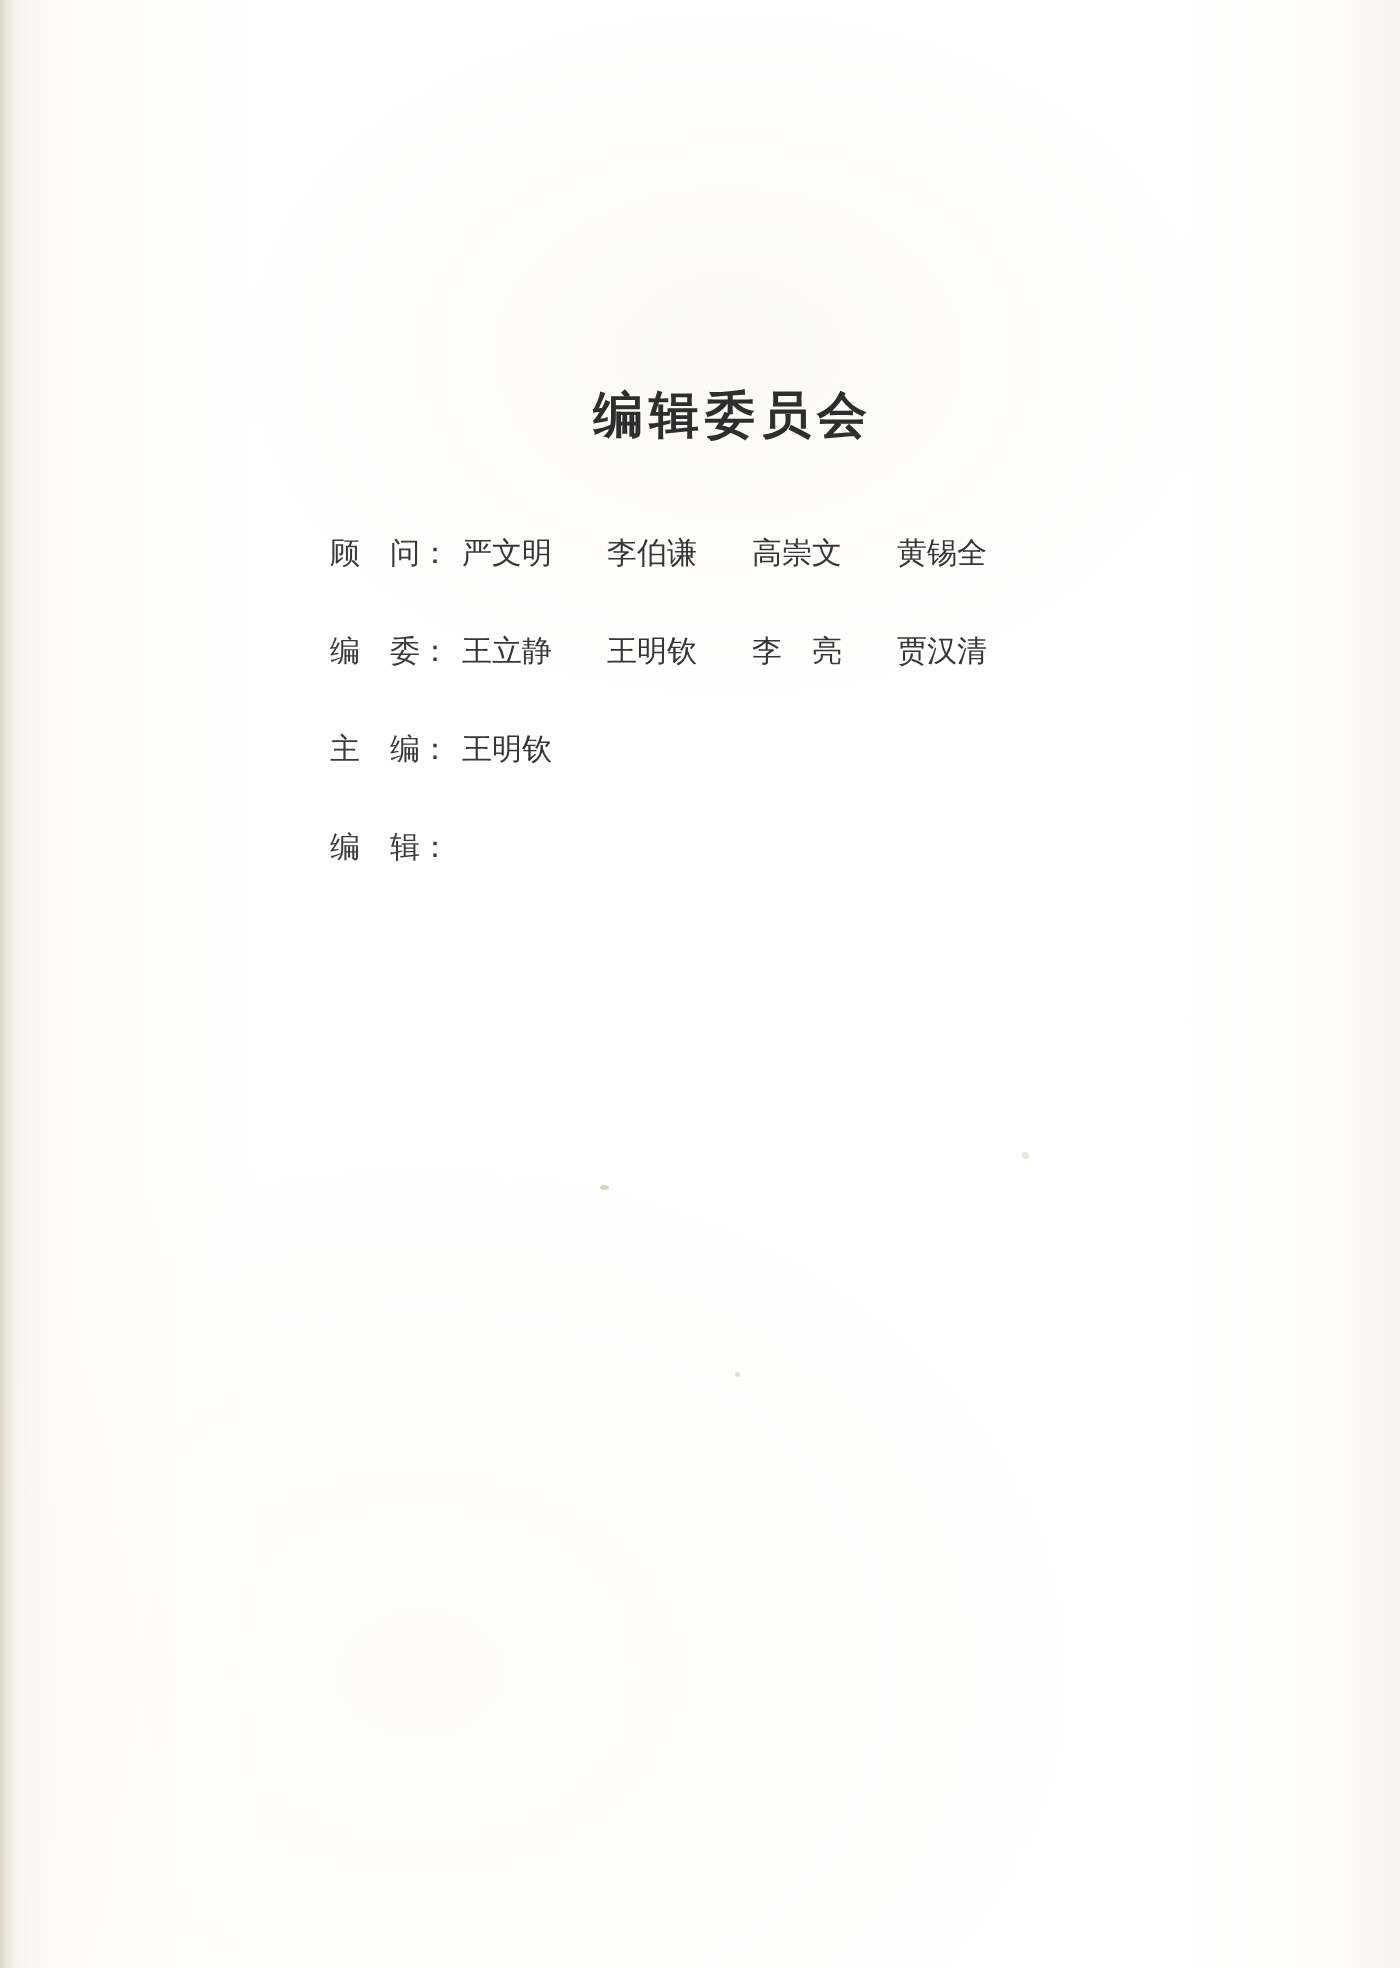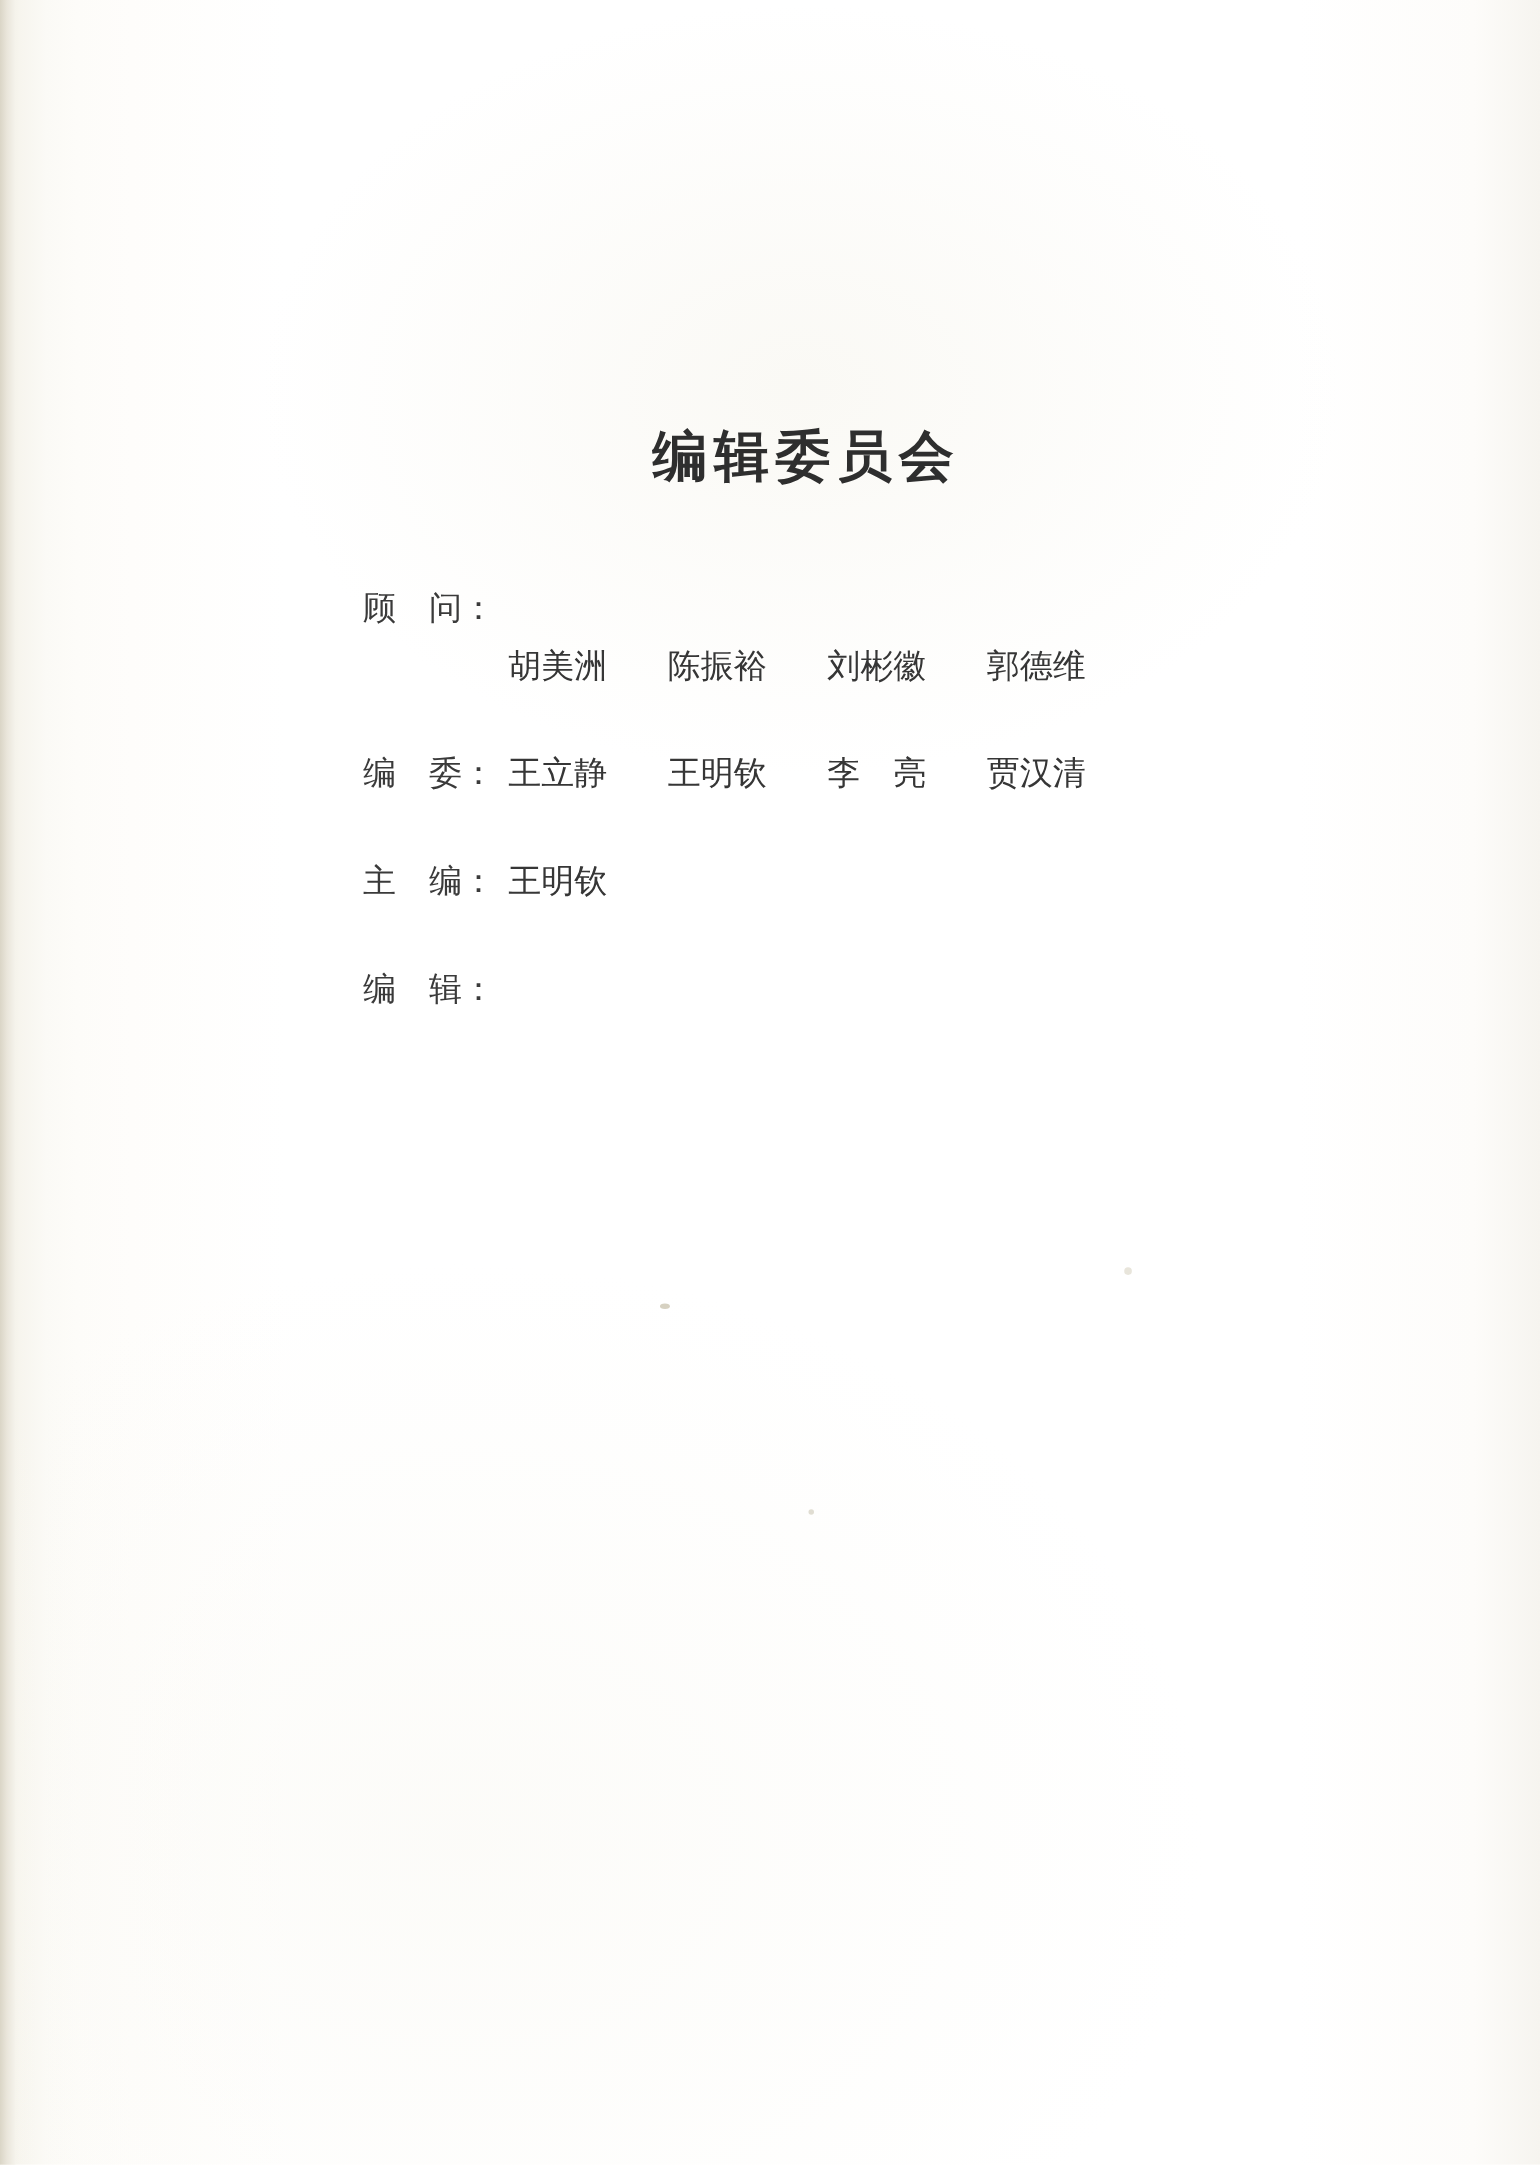"严文明" div.names { html: none -> <div> <div>严文明</div> <div>李伯谦</div> <div>高崇文</div> <div>黄锡全</div> </div> }
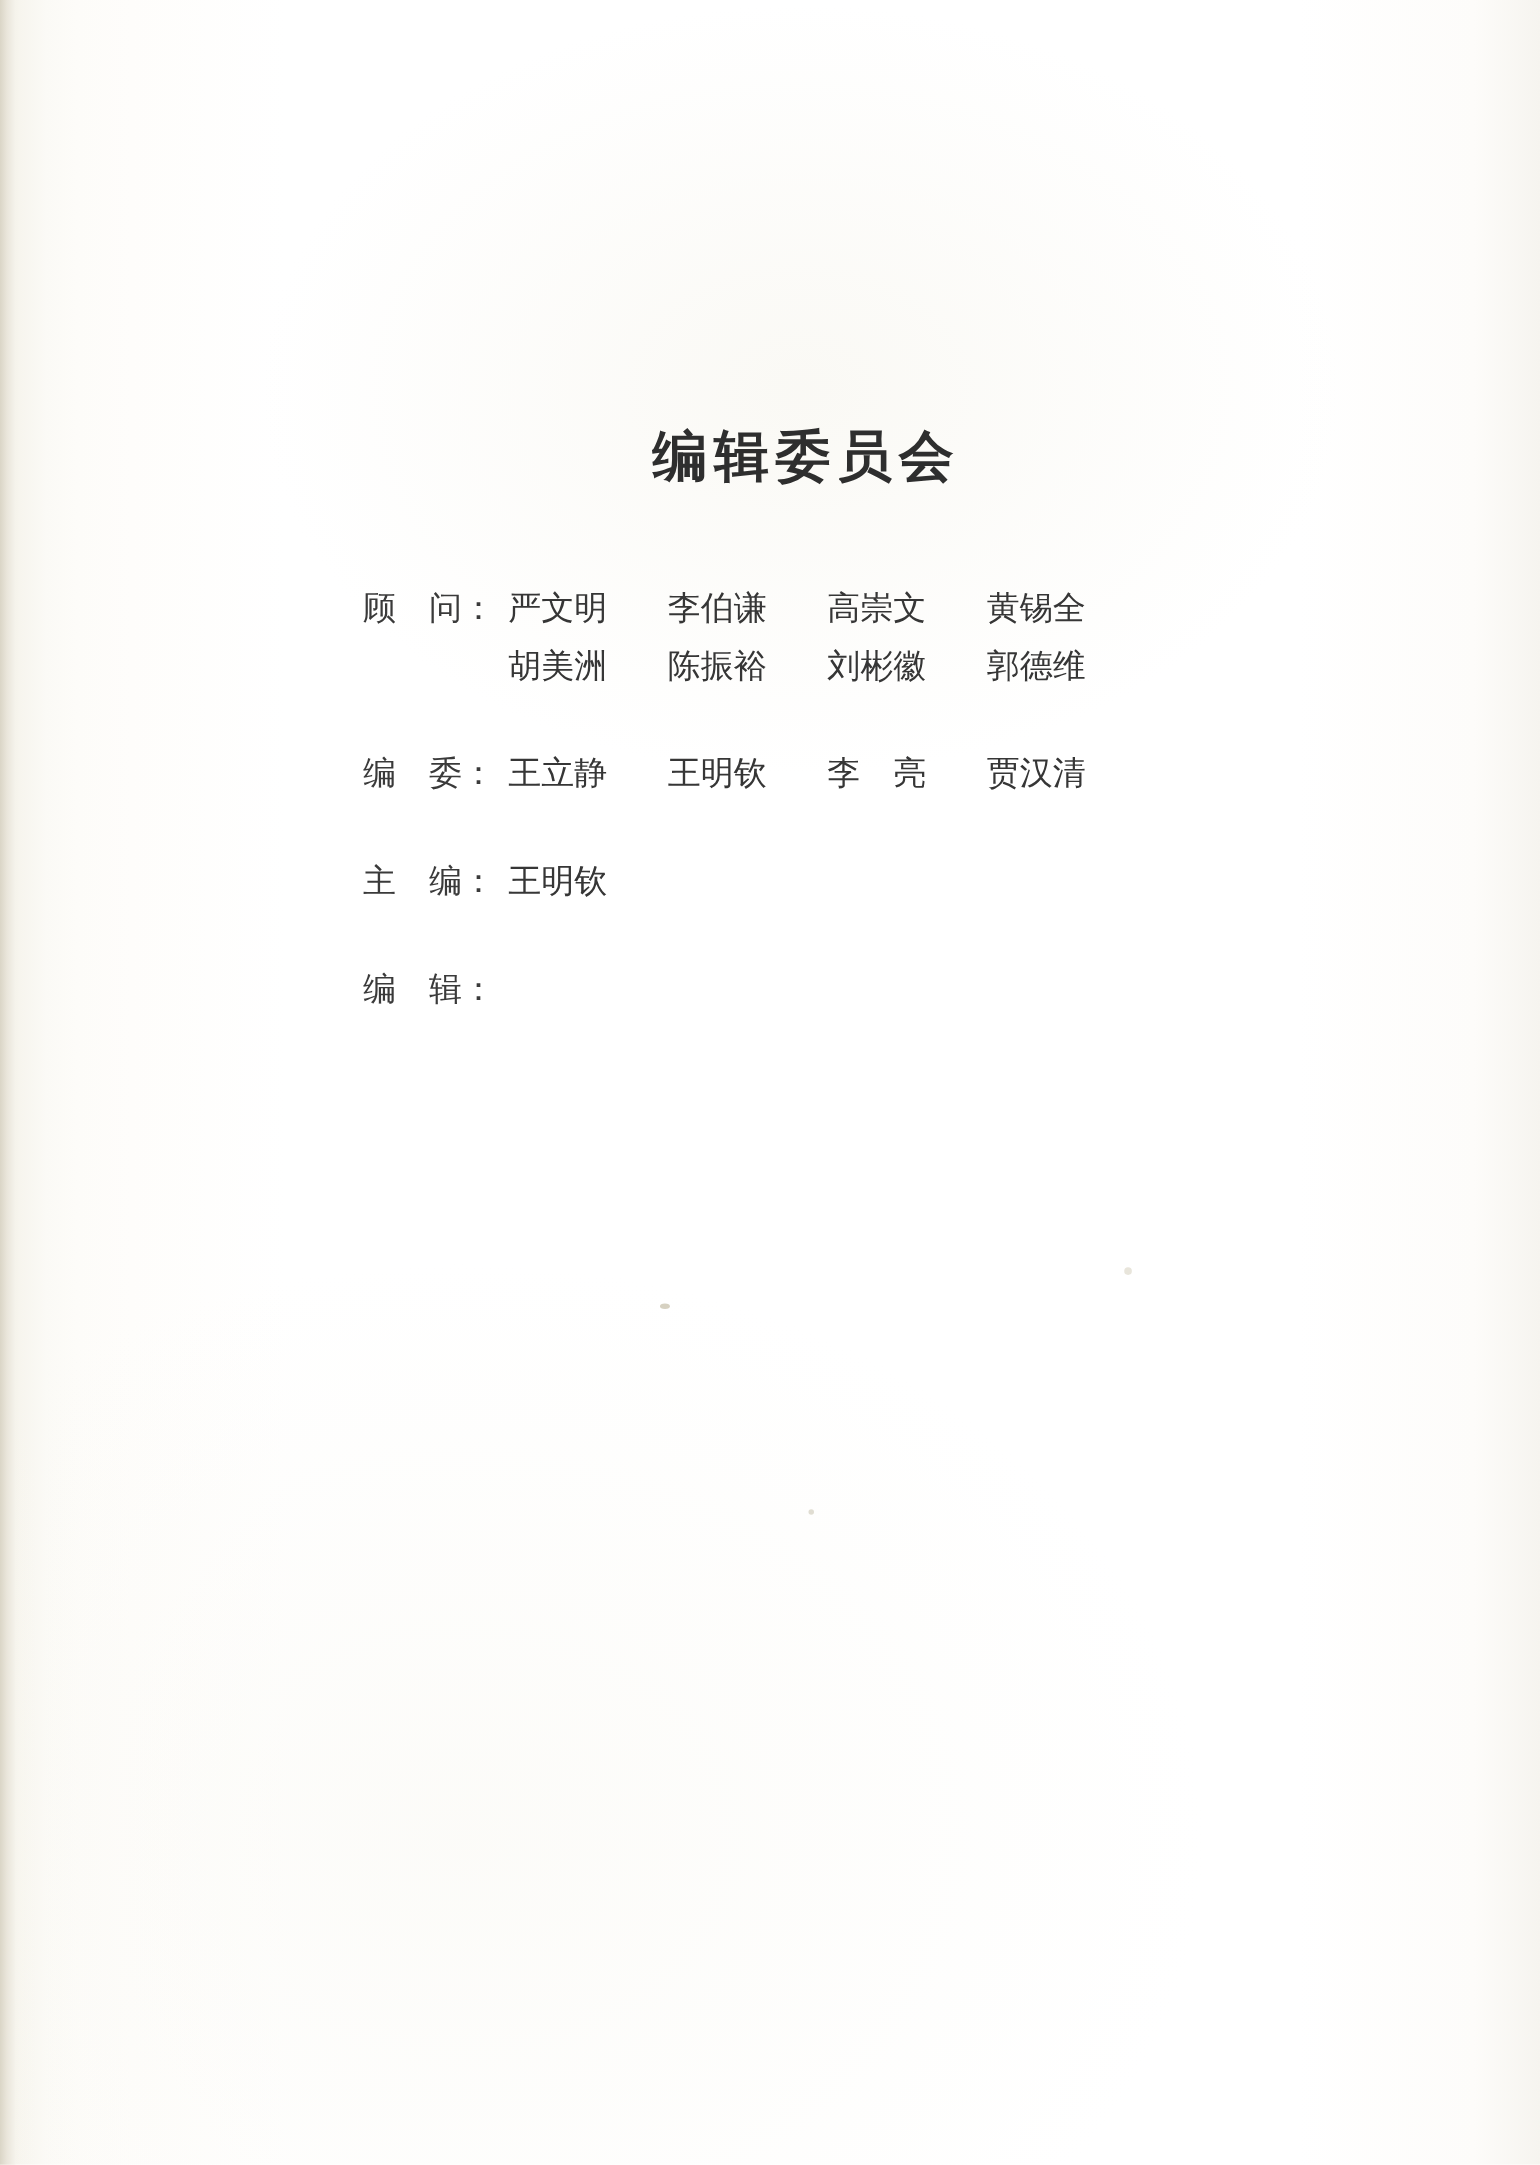"胡美洲" div.srow { html: <div> <div></div> <div> <div>胡美洲</div> <div>陈振裕</div> <div>刘彬徽</div> <div>郭德维</div> </div> </div> -> none }
